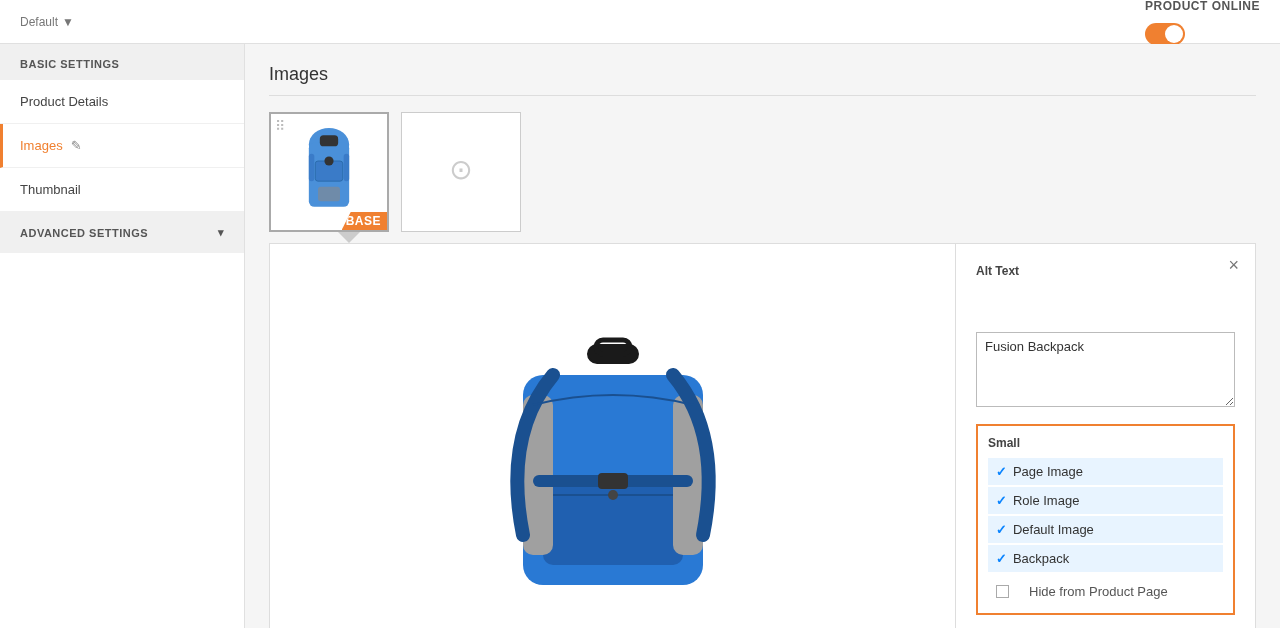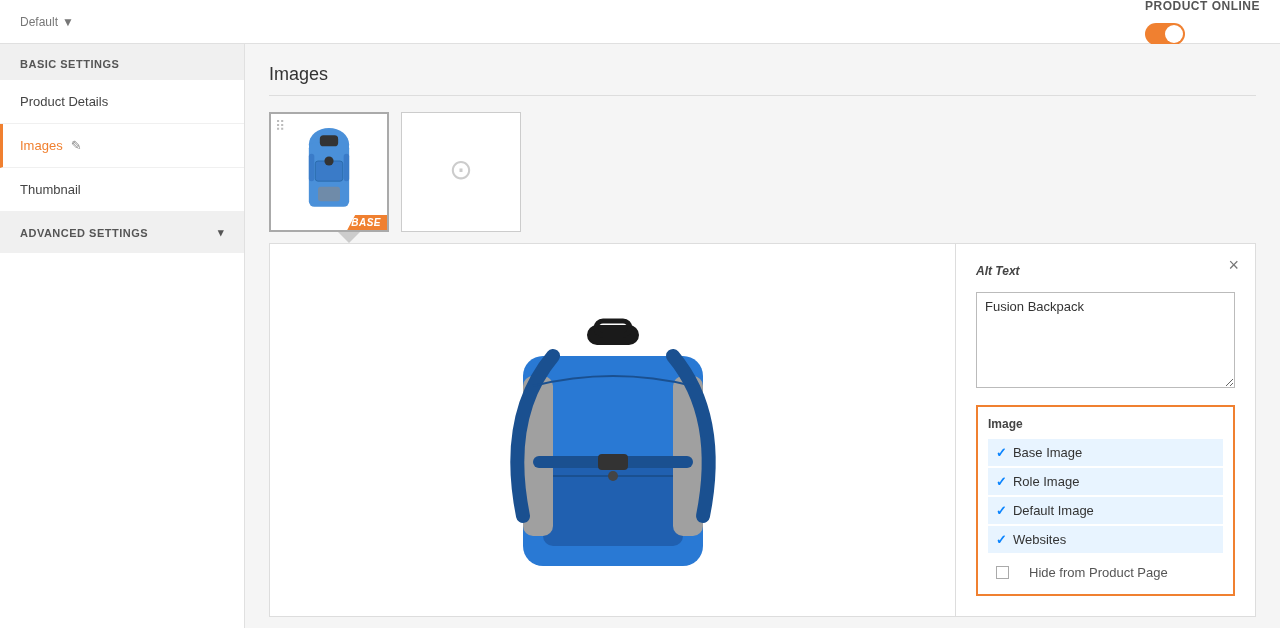"BASE" .base-badge { font-size: 10px -> 12px; font-style: italic -> none }
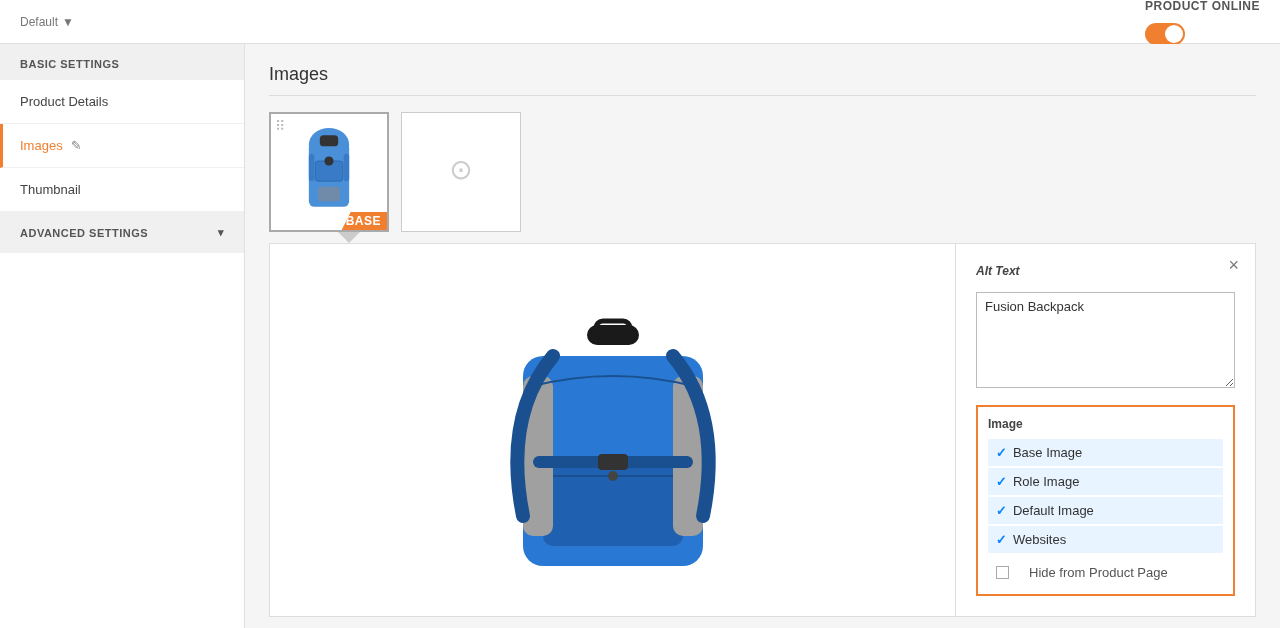"Alt Text" .alt-text-label { font-style: italic -> none; margin-bottom: 14px -> 22px }
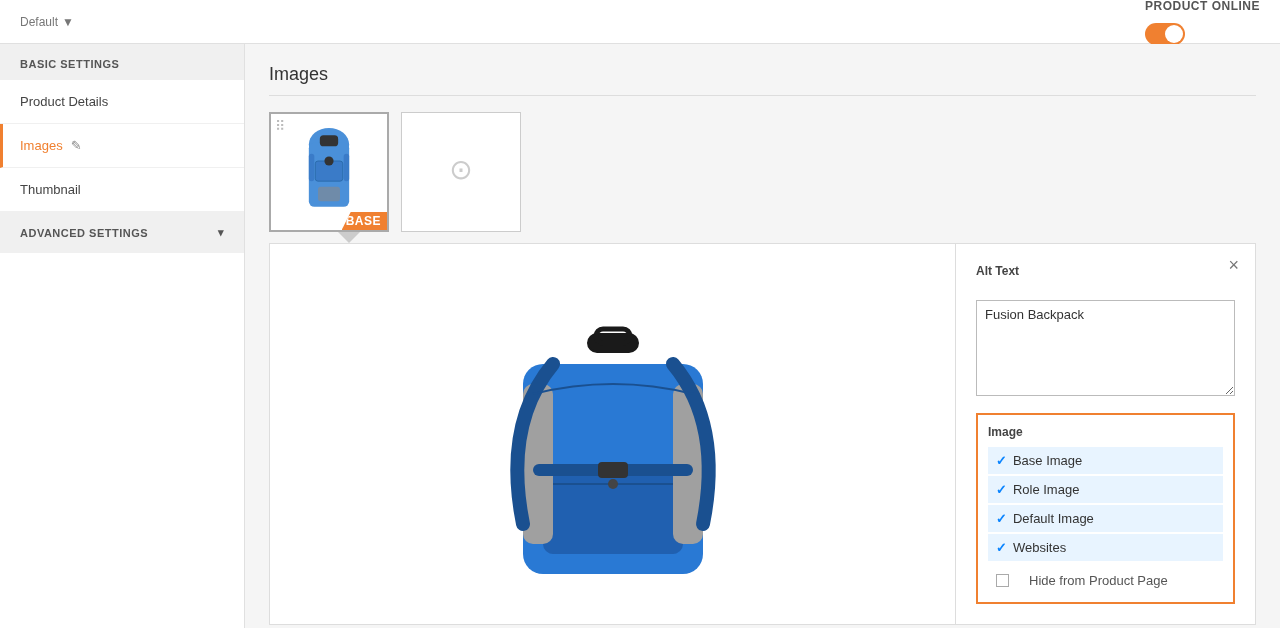"Fusion Backpack" .alt-text-textarea { height: 96px -> 75px; margin-top: none -> 32px }
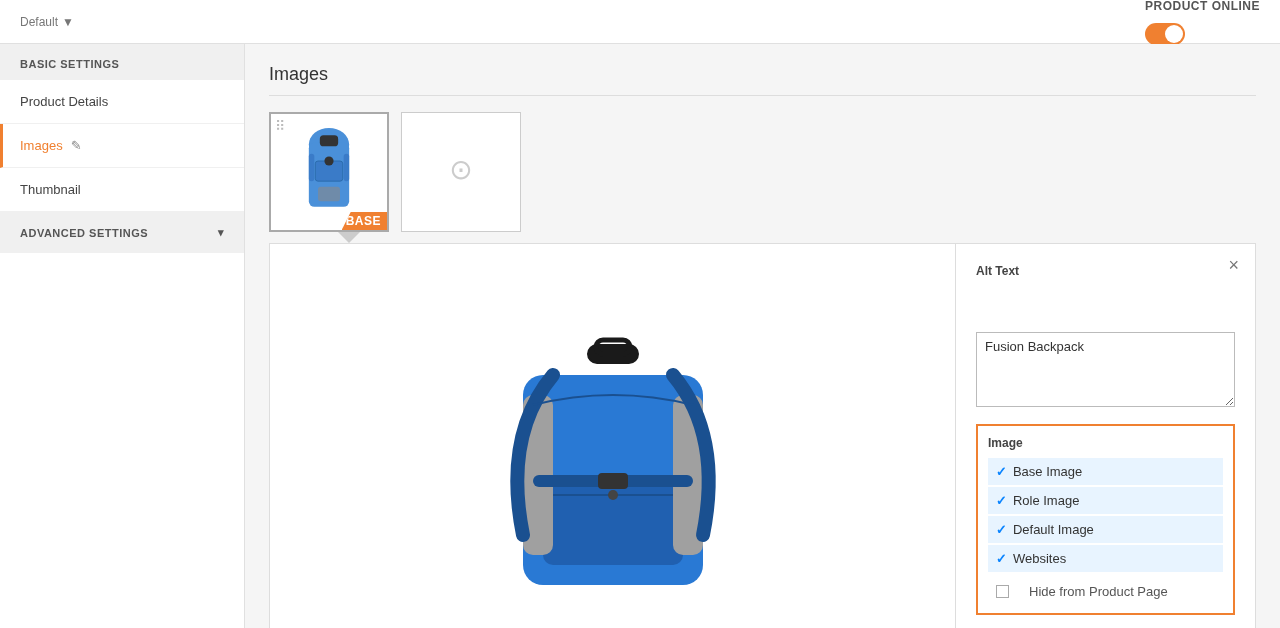"Image" div.role-label { text: Image -> Small }
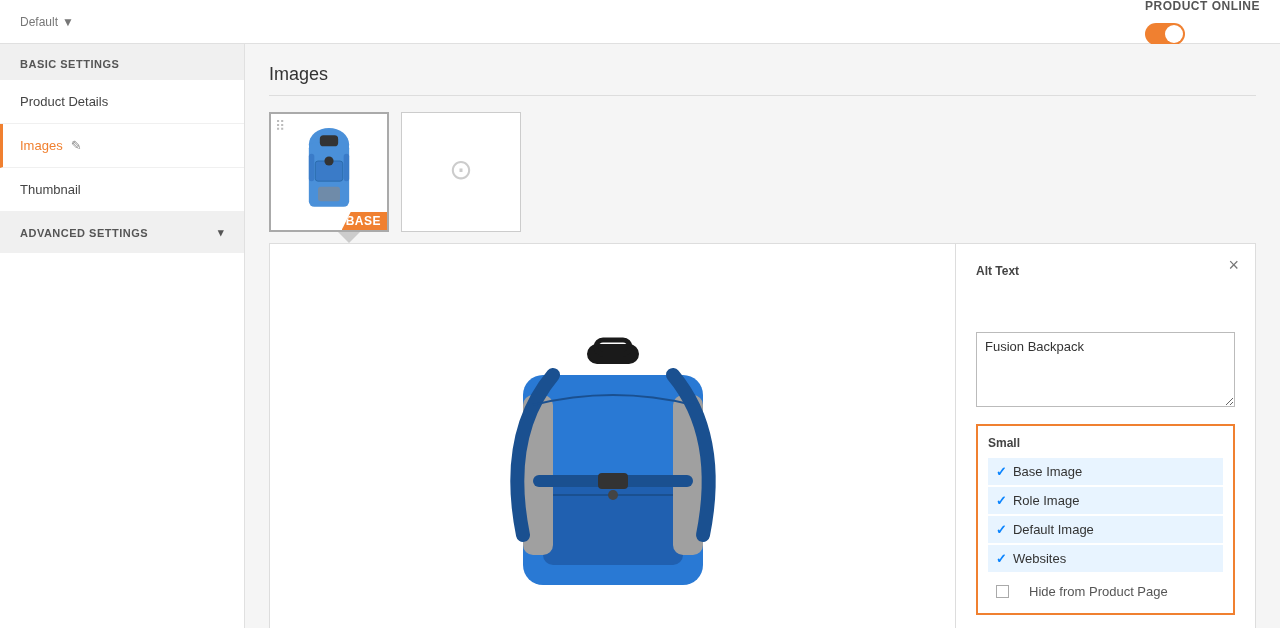"Base Image" span { text: Base -> Page }
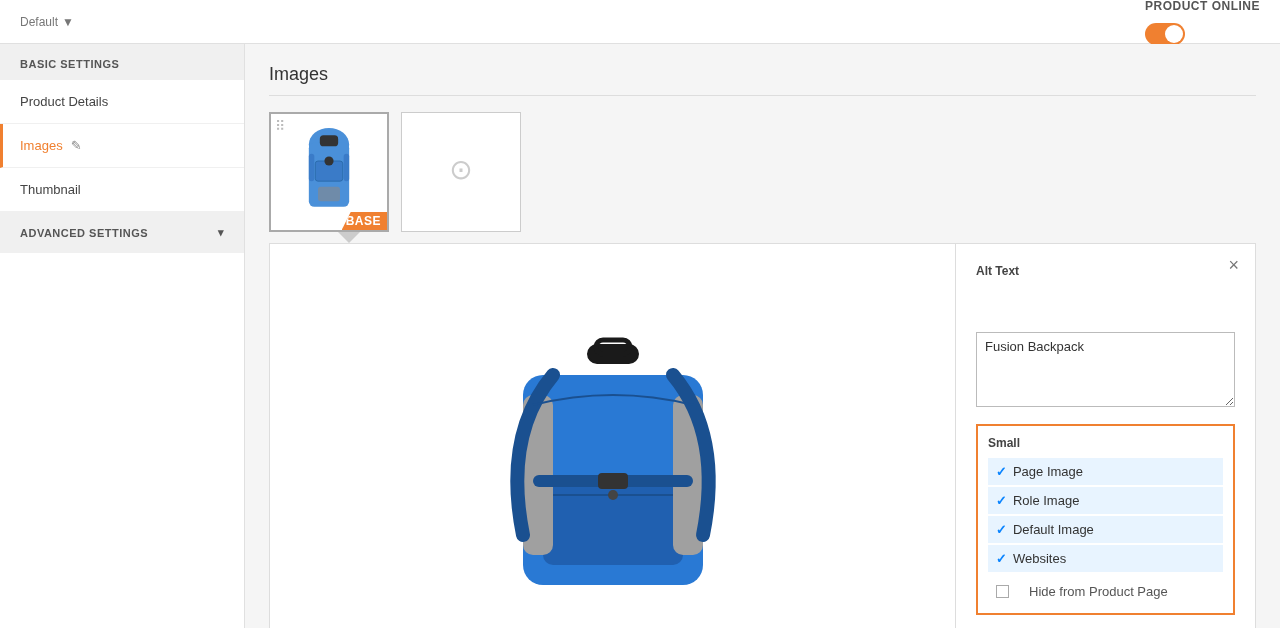"Websites" span { text: Websites -> Backpack }
